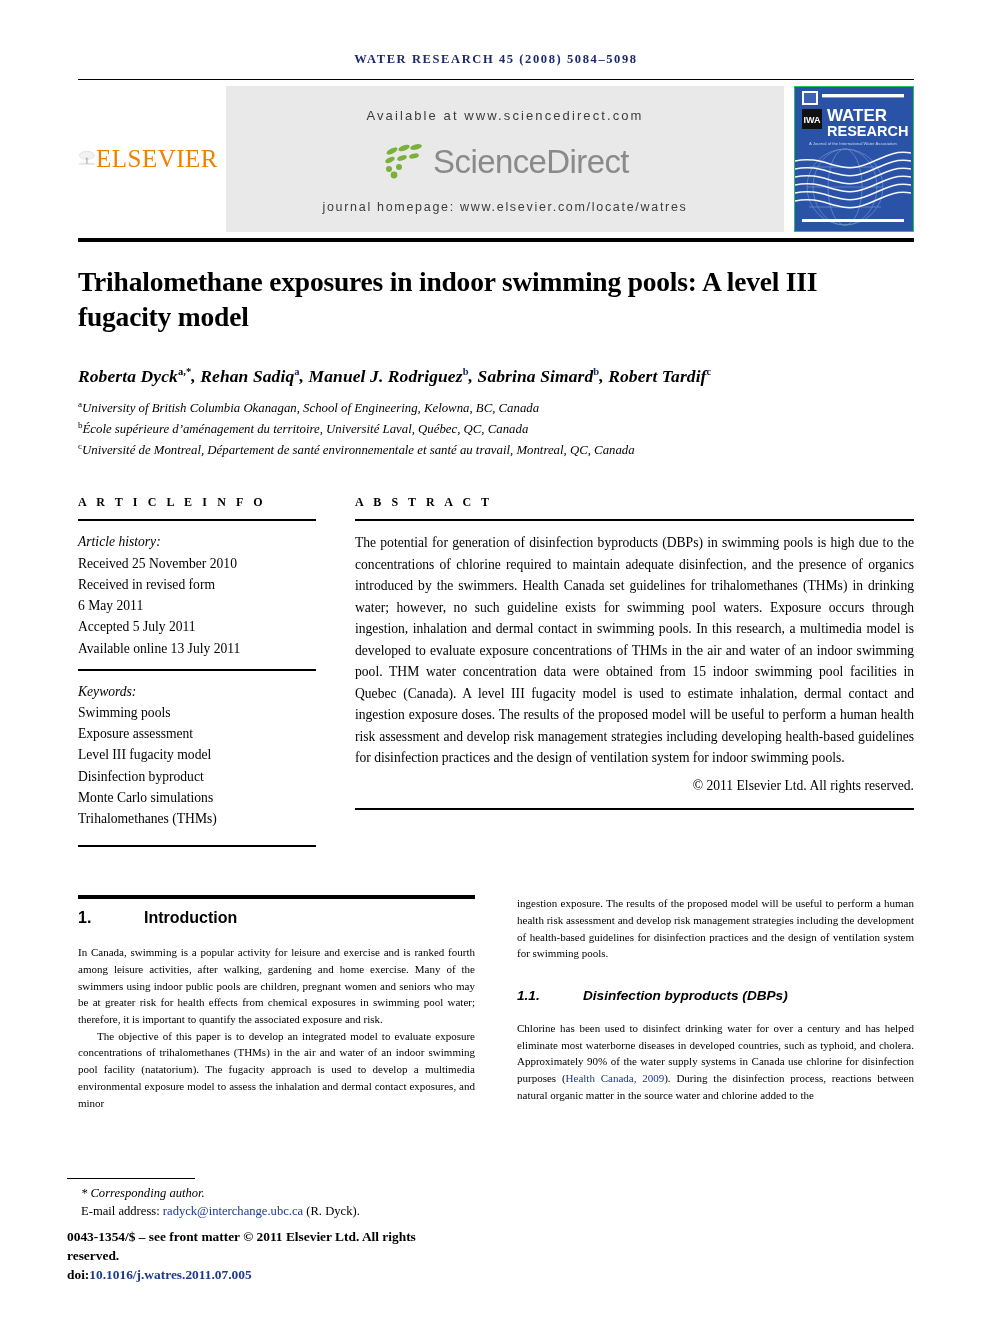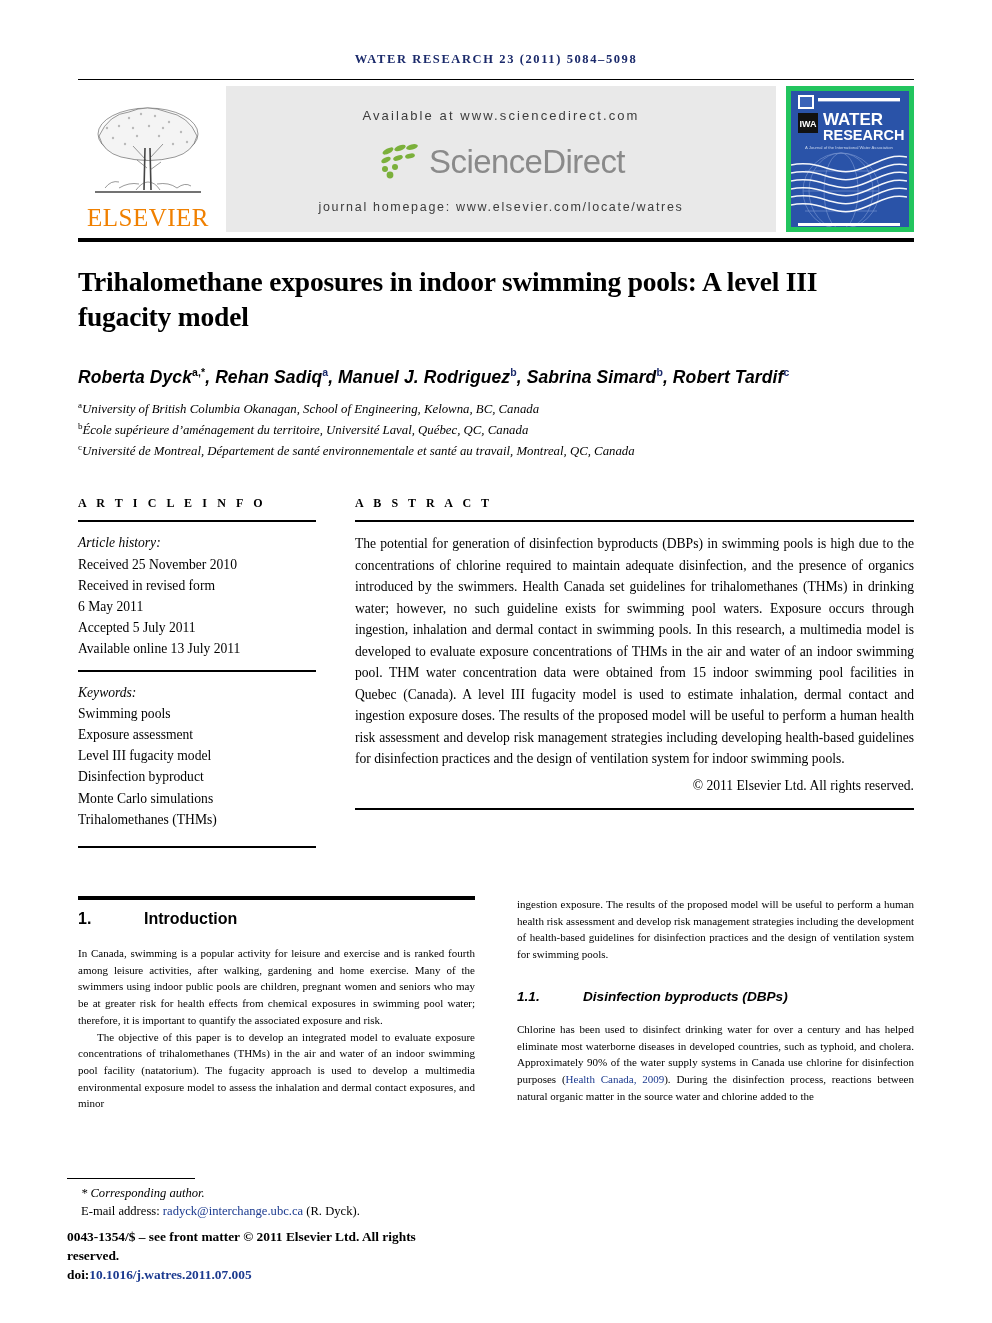"WATER RESEARCH 23 (2011) 5084–5098" div.running-head { text: 23 (2011 -> 45 (2008 }
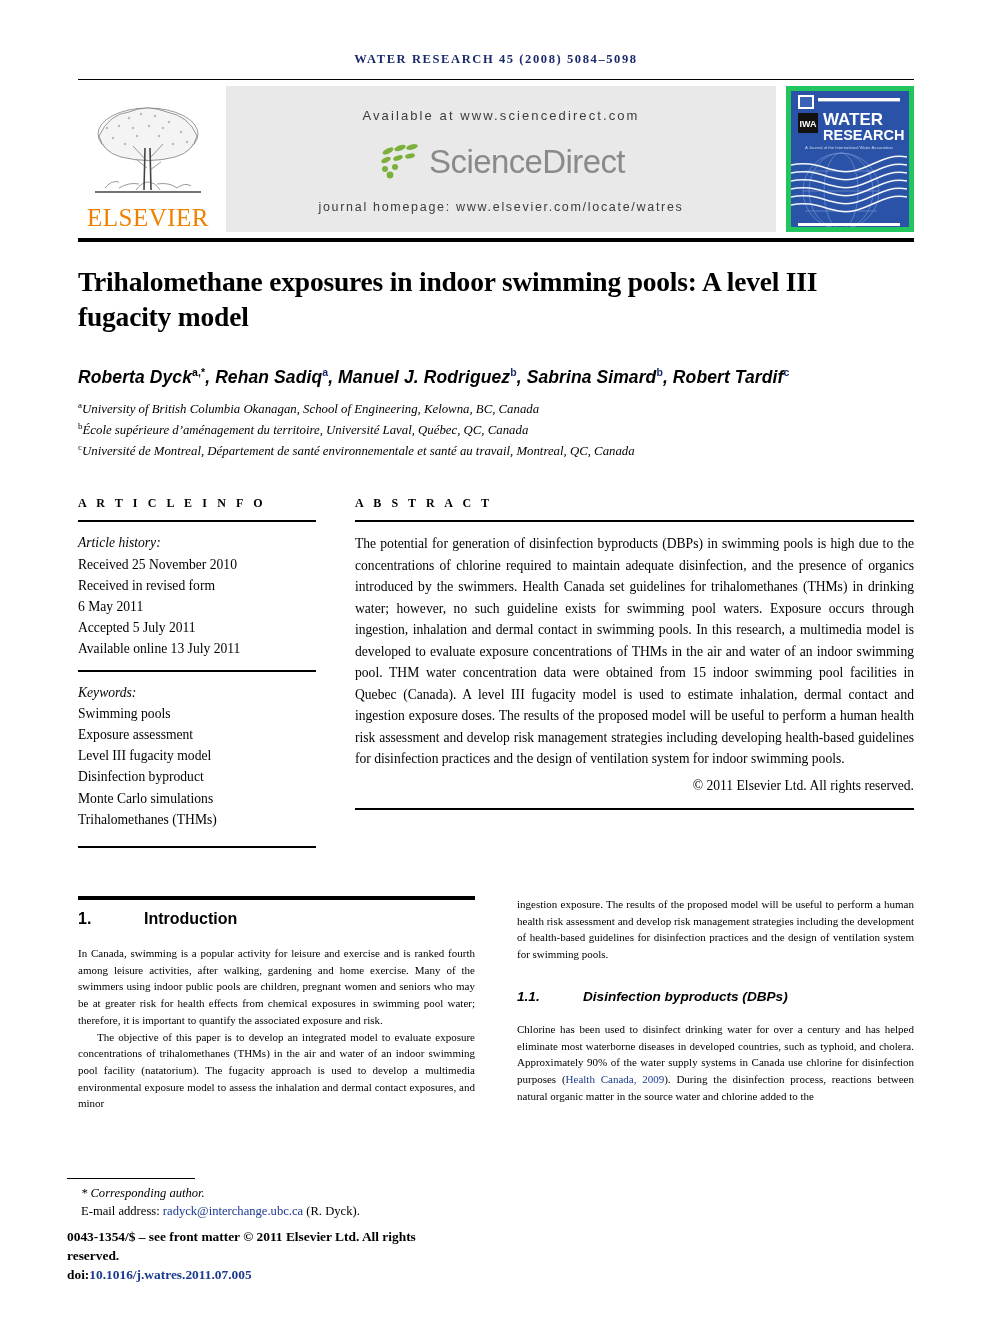"IWA" .banner-right { border: 5px solid #22c55e -> 1px solid #22c55e }
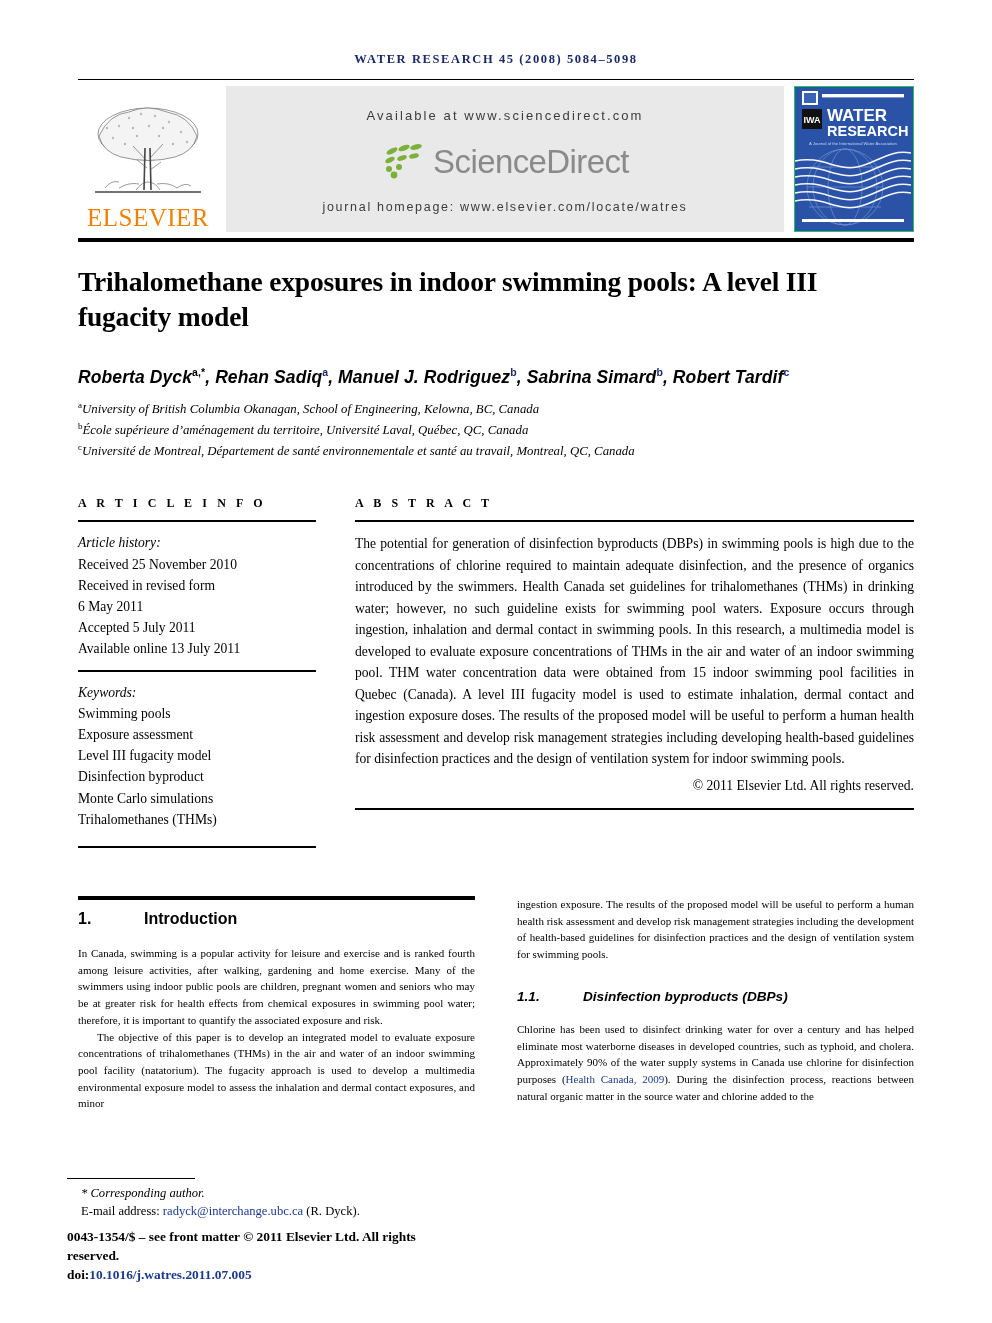"ELSEVIER" .banner-left { flex-direction: column -> row }
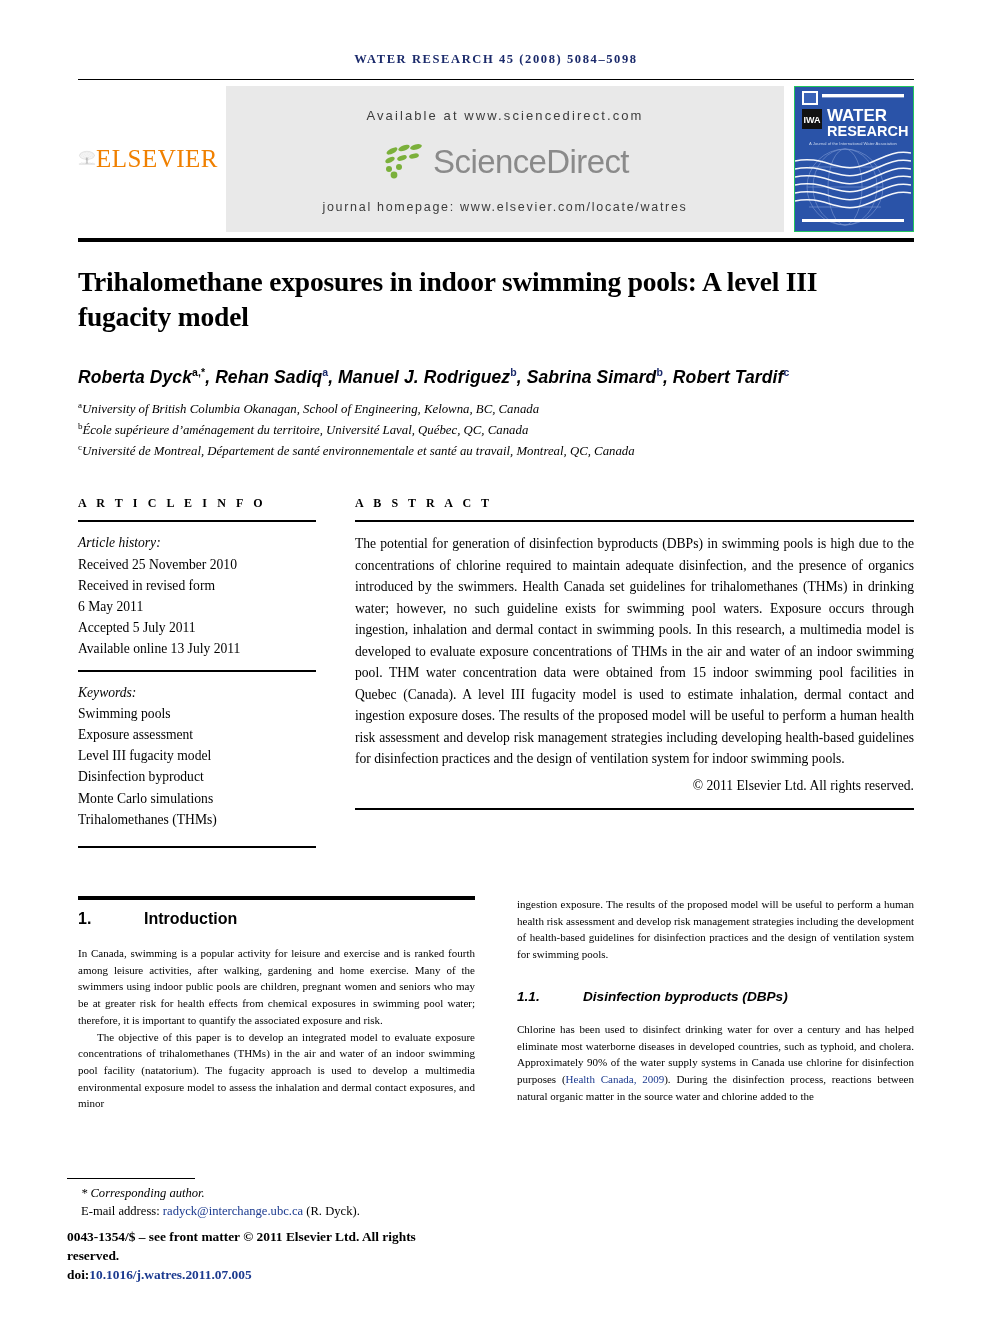"Roberta Dycka,*, Rehan Sadiqa, Manuel" .authors { font-family: Liberation Sans, sans-serif -> Liberation Serif, serif }
